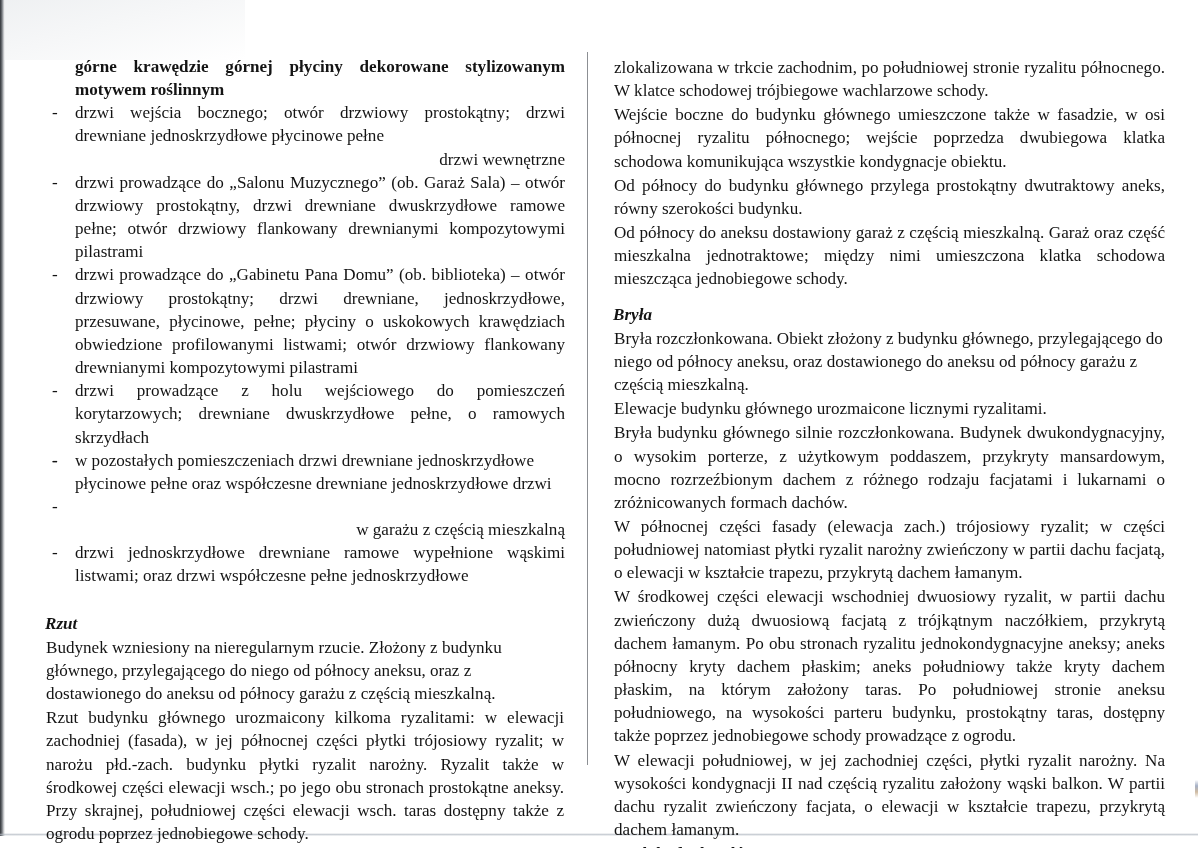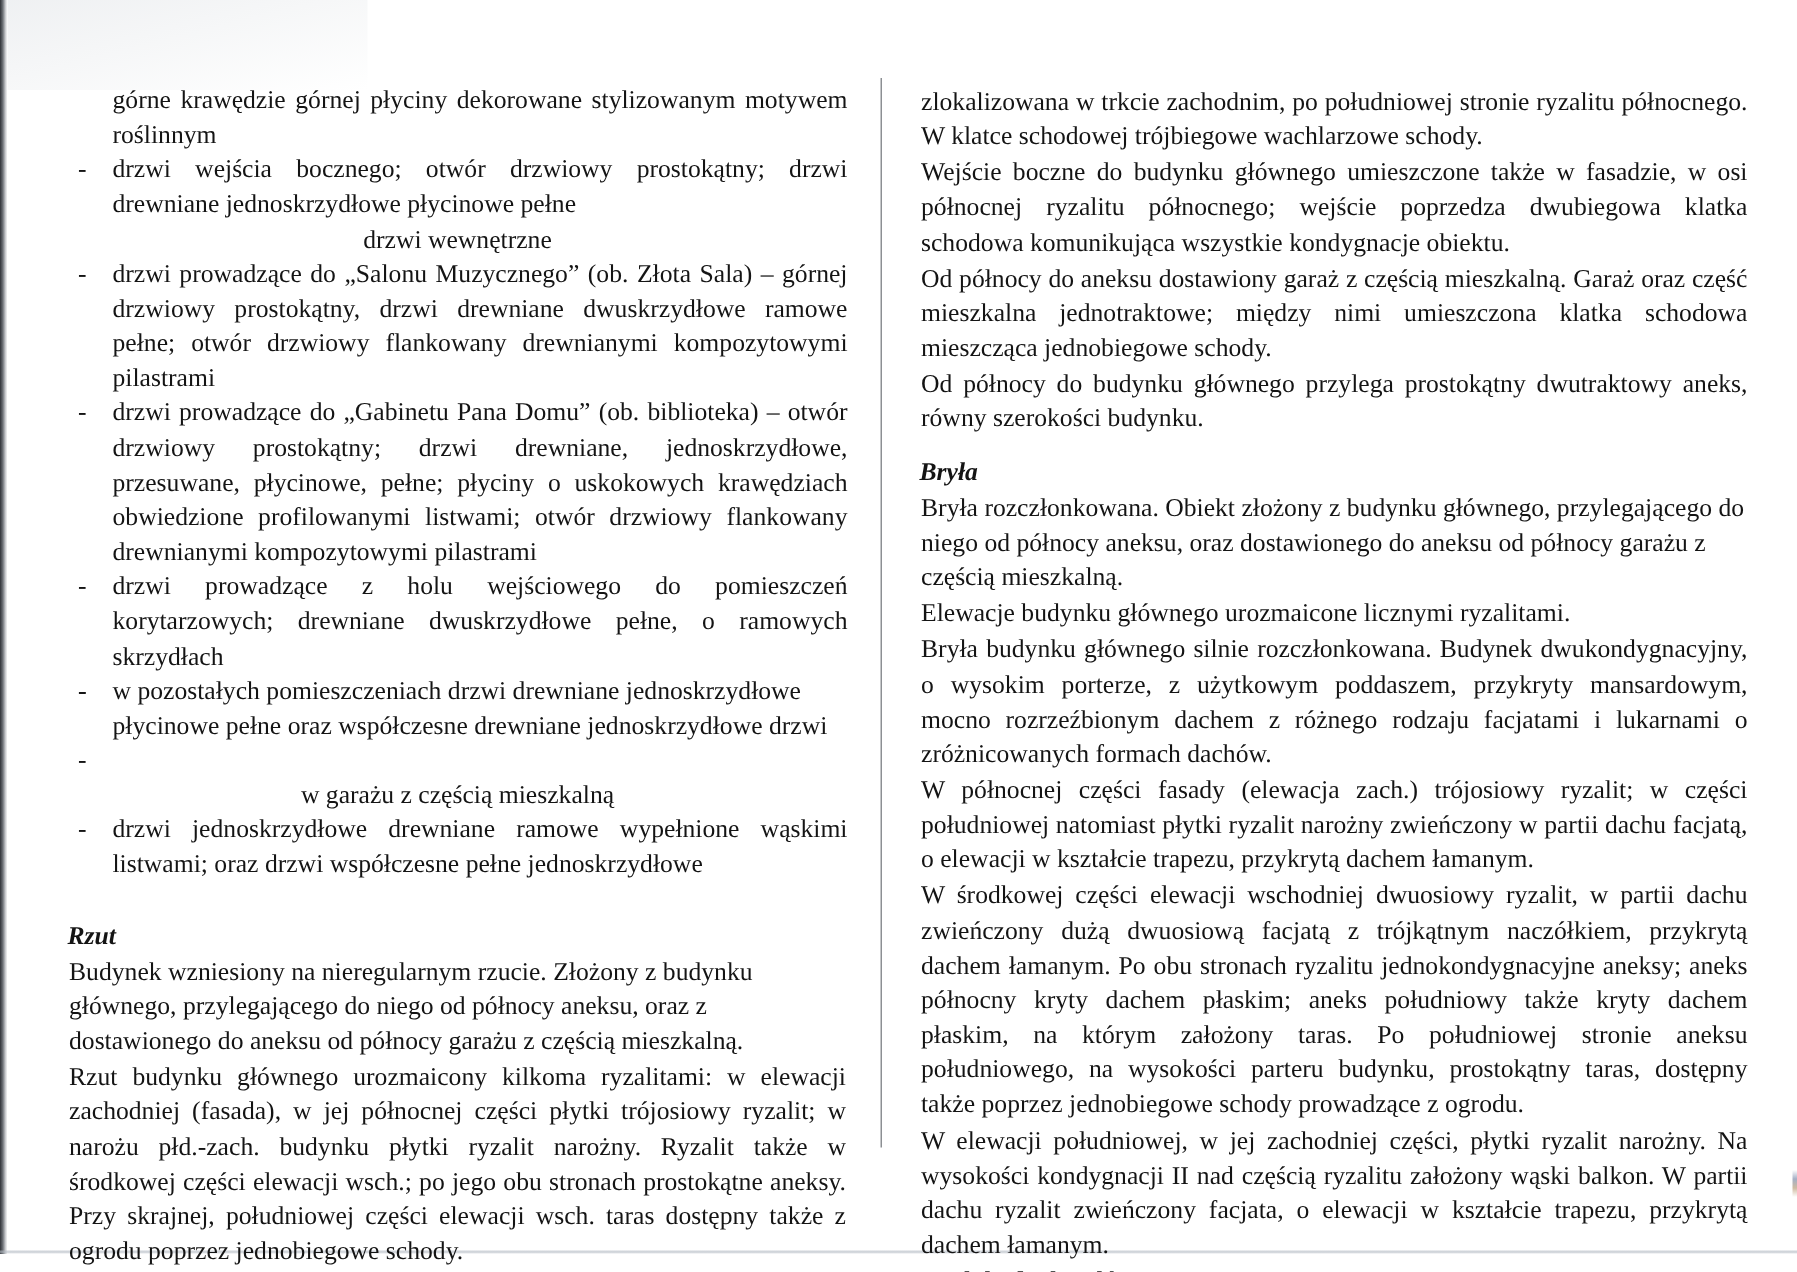"górne krawędzie górnej płyciny" .indent-block { font-weight: none -> bold }
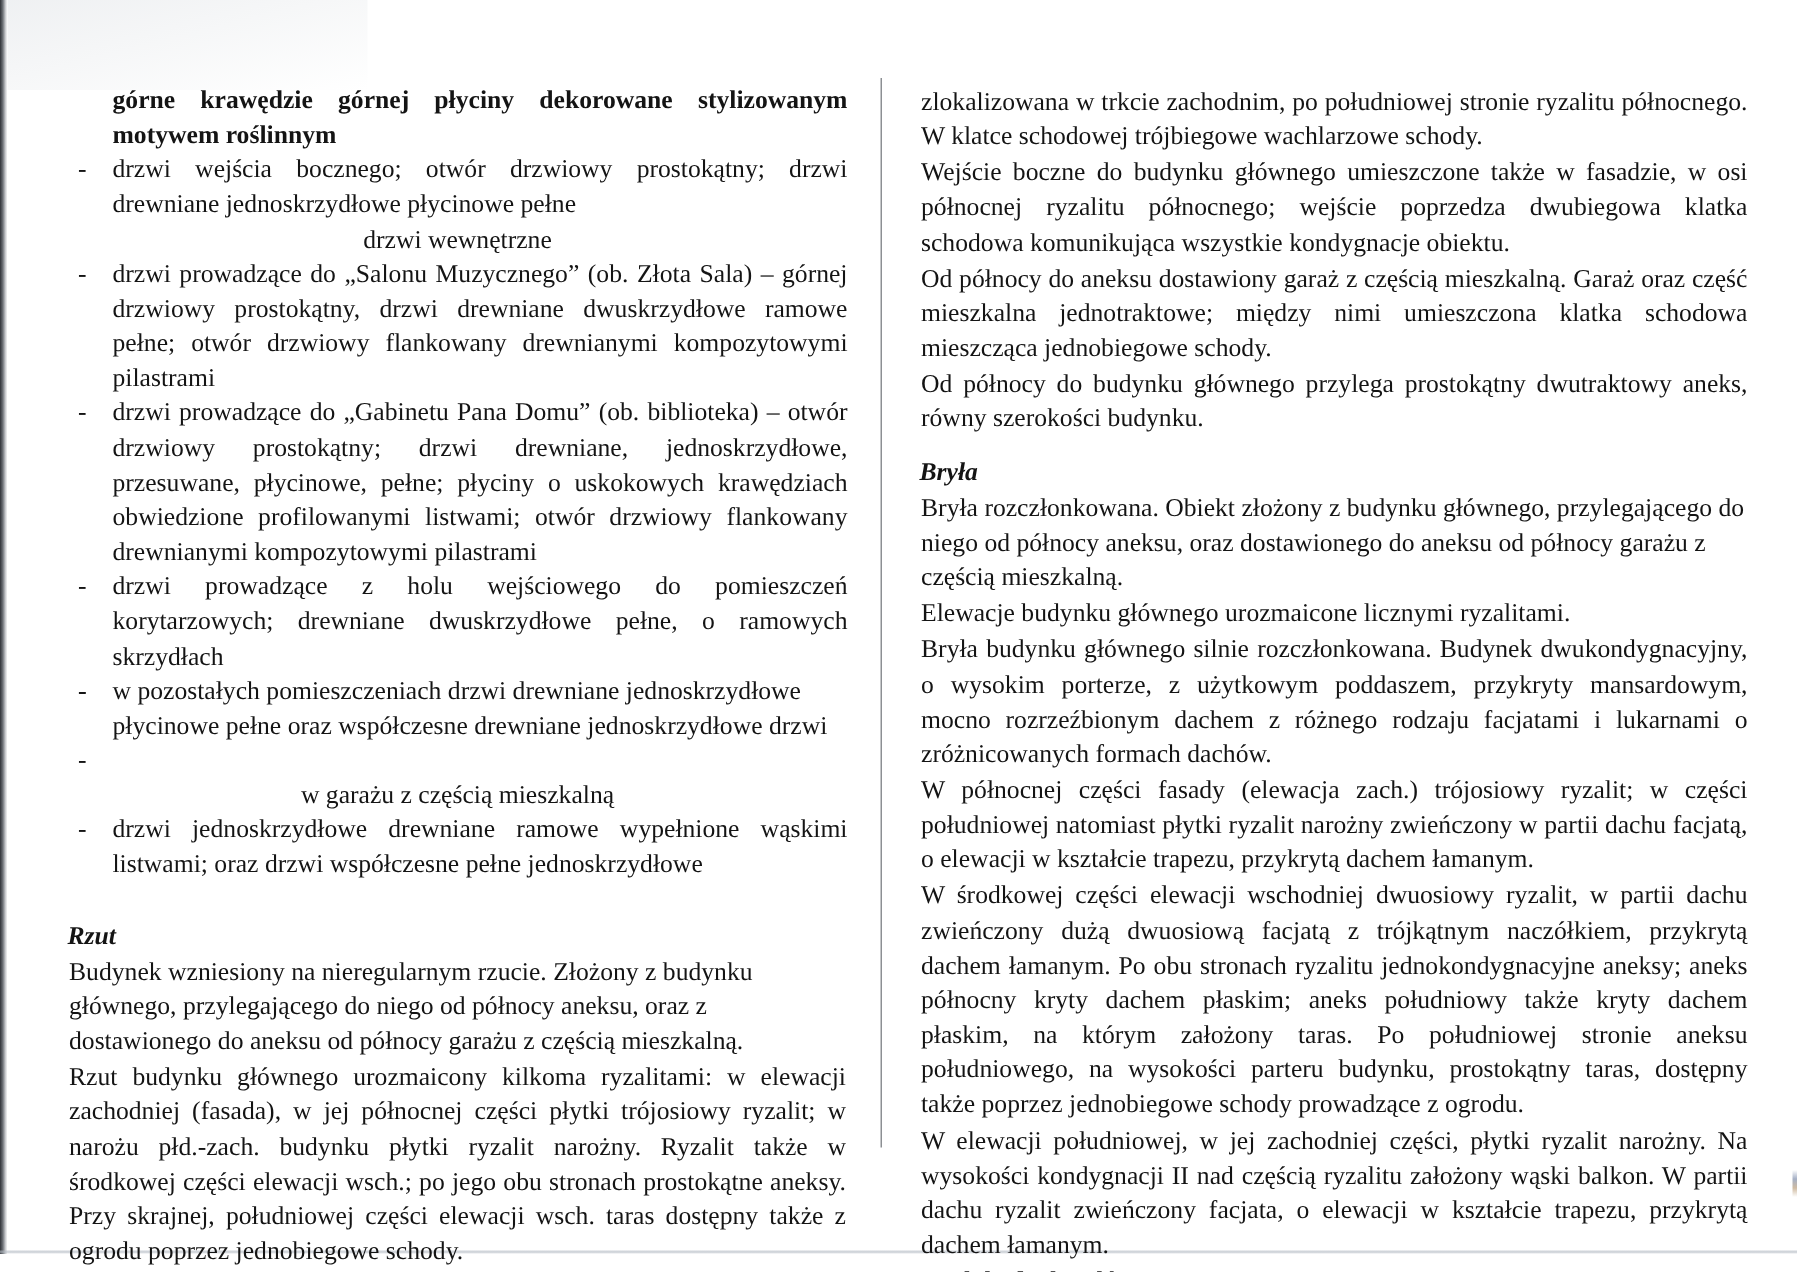"drzwi wewnętrzne" .flush { text-align: center -> right }
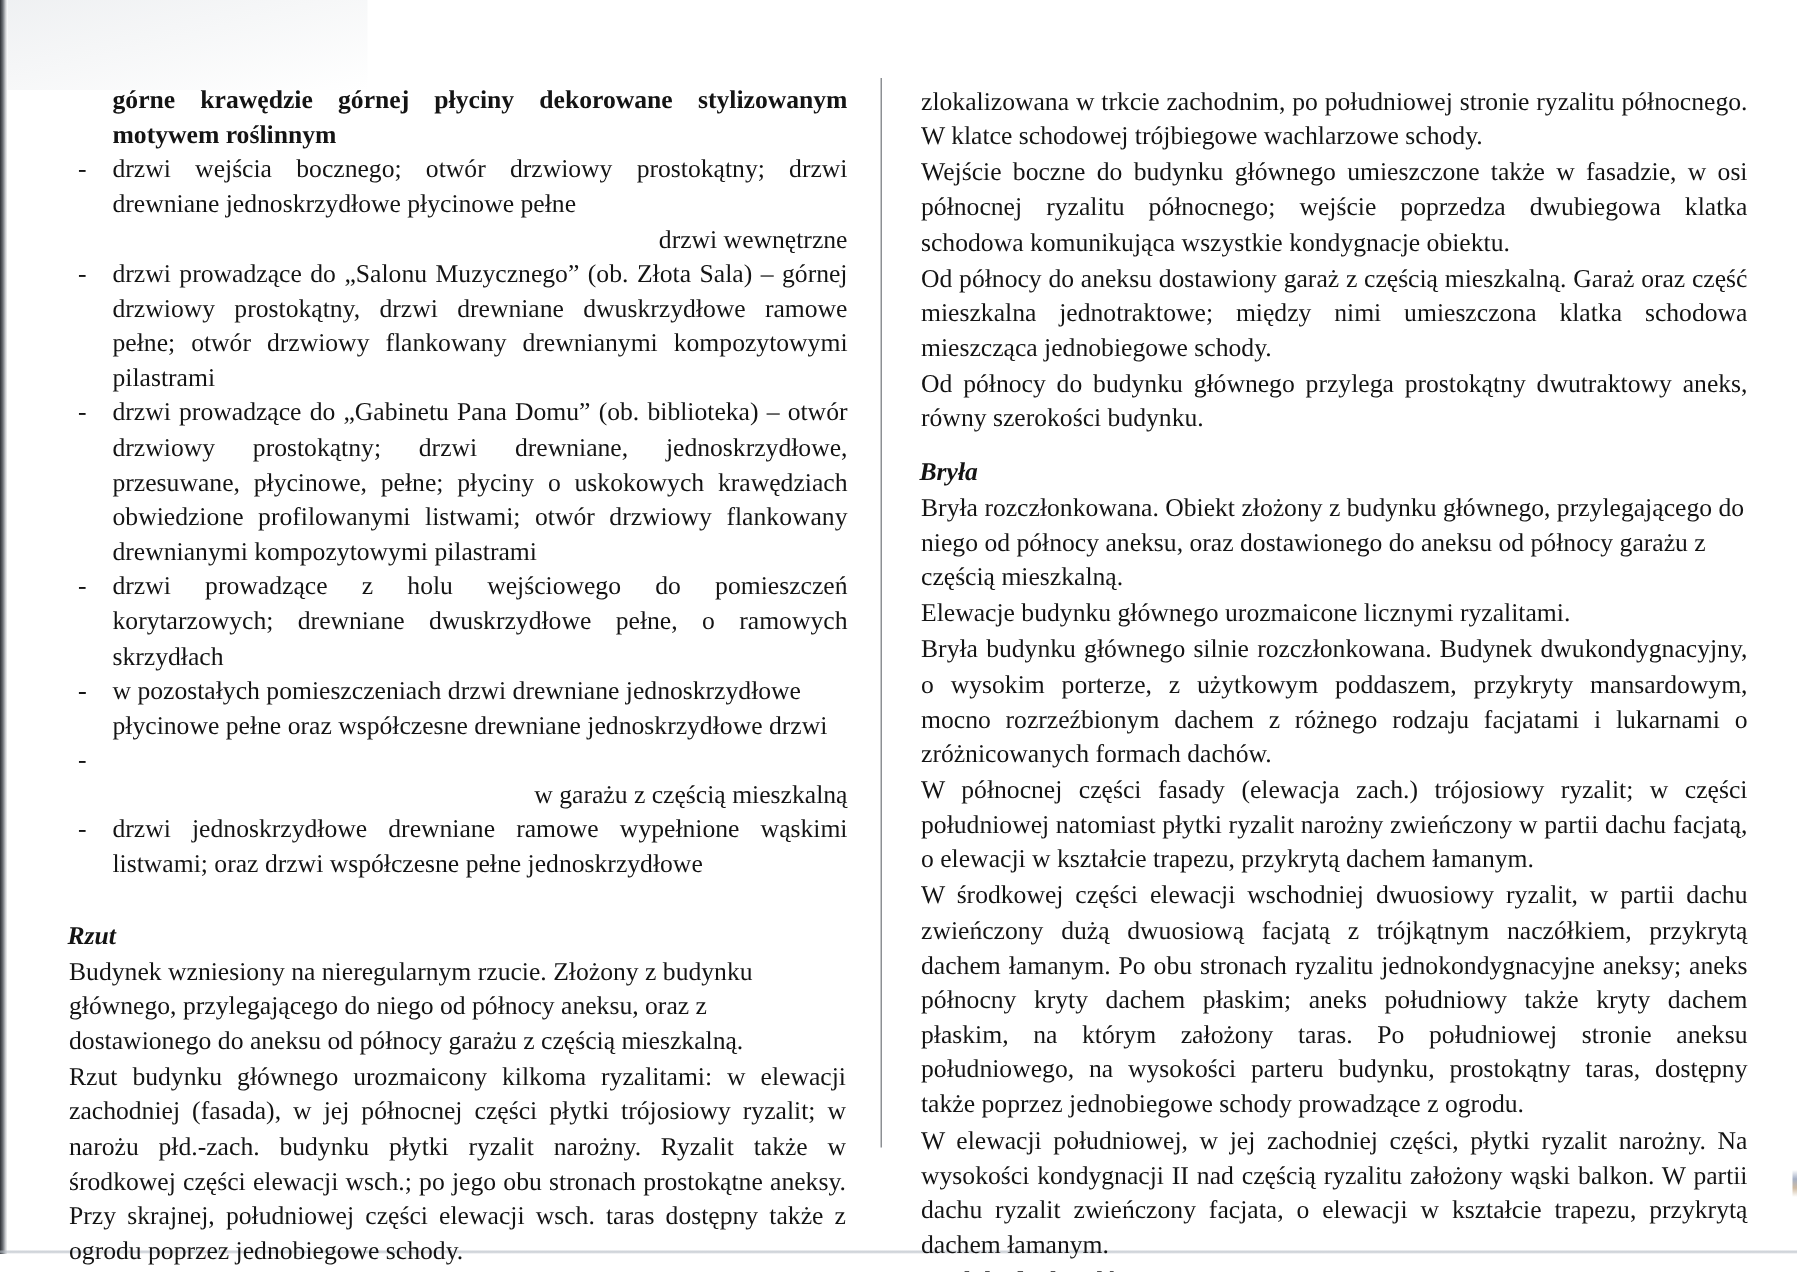"drzwi prowadzące do „Salonu Muzycznego”" span { text: Złota Sala) – górnej -> Garaż Sala) – otwór }
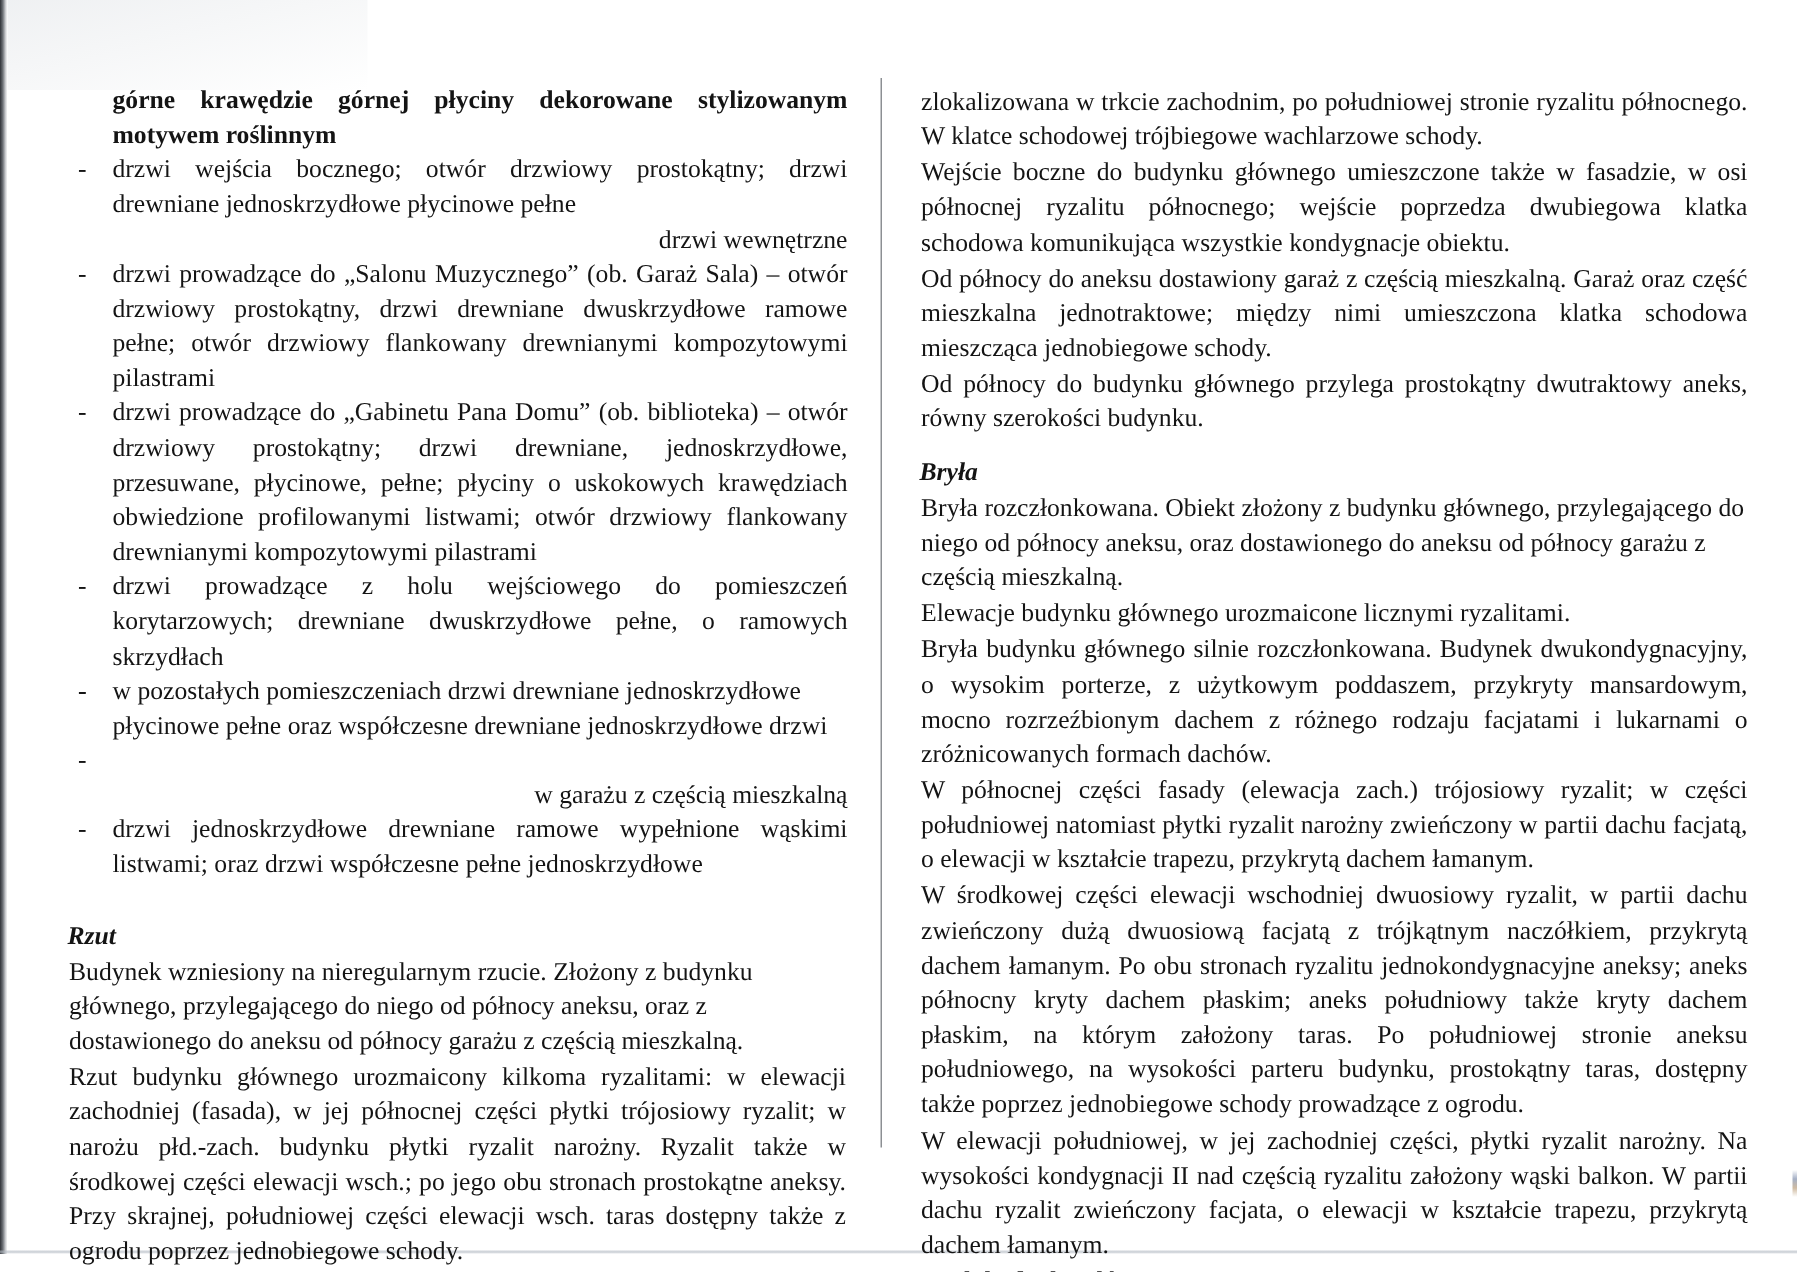"Od północy do aneksu dostawiony" p.para { order: before "Od północy do budynku głównego" -> after "Od północy do budynku głównego" }
